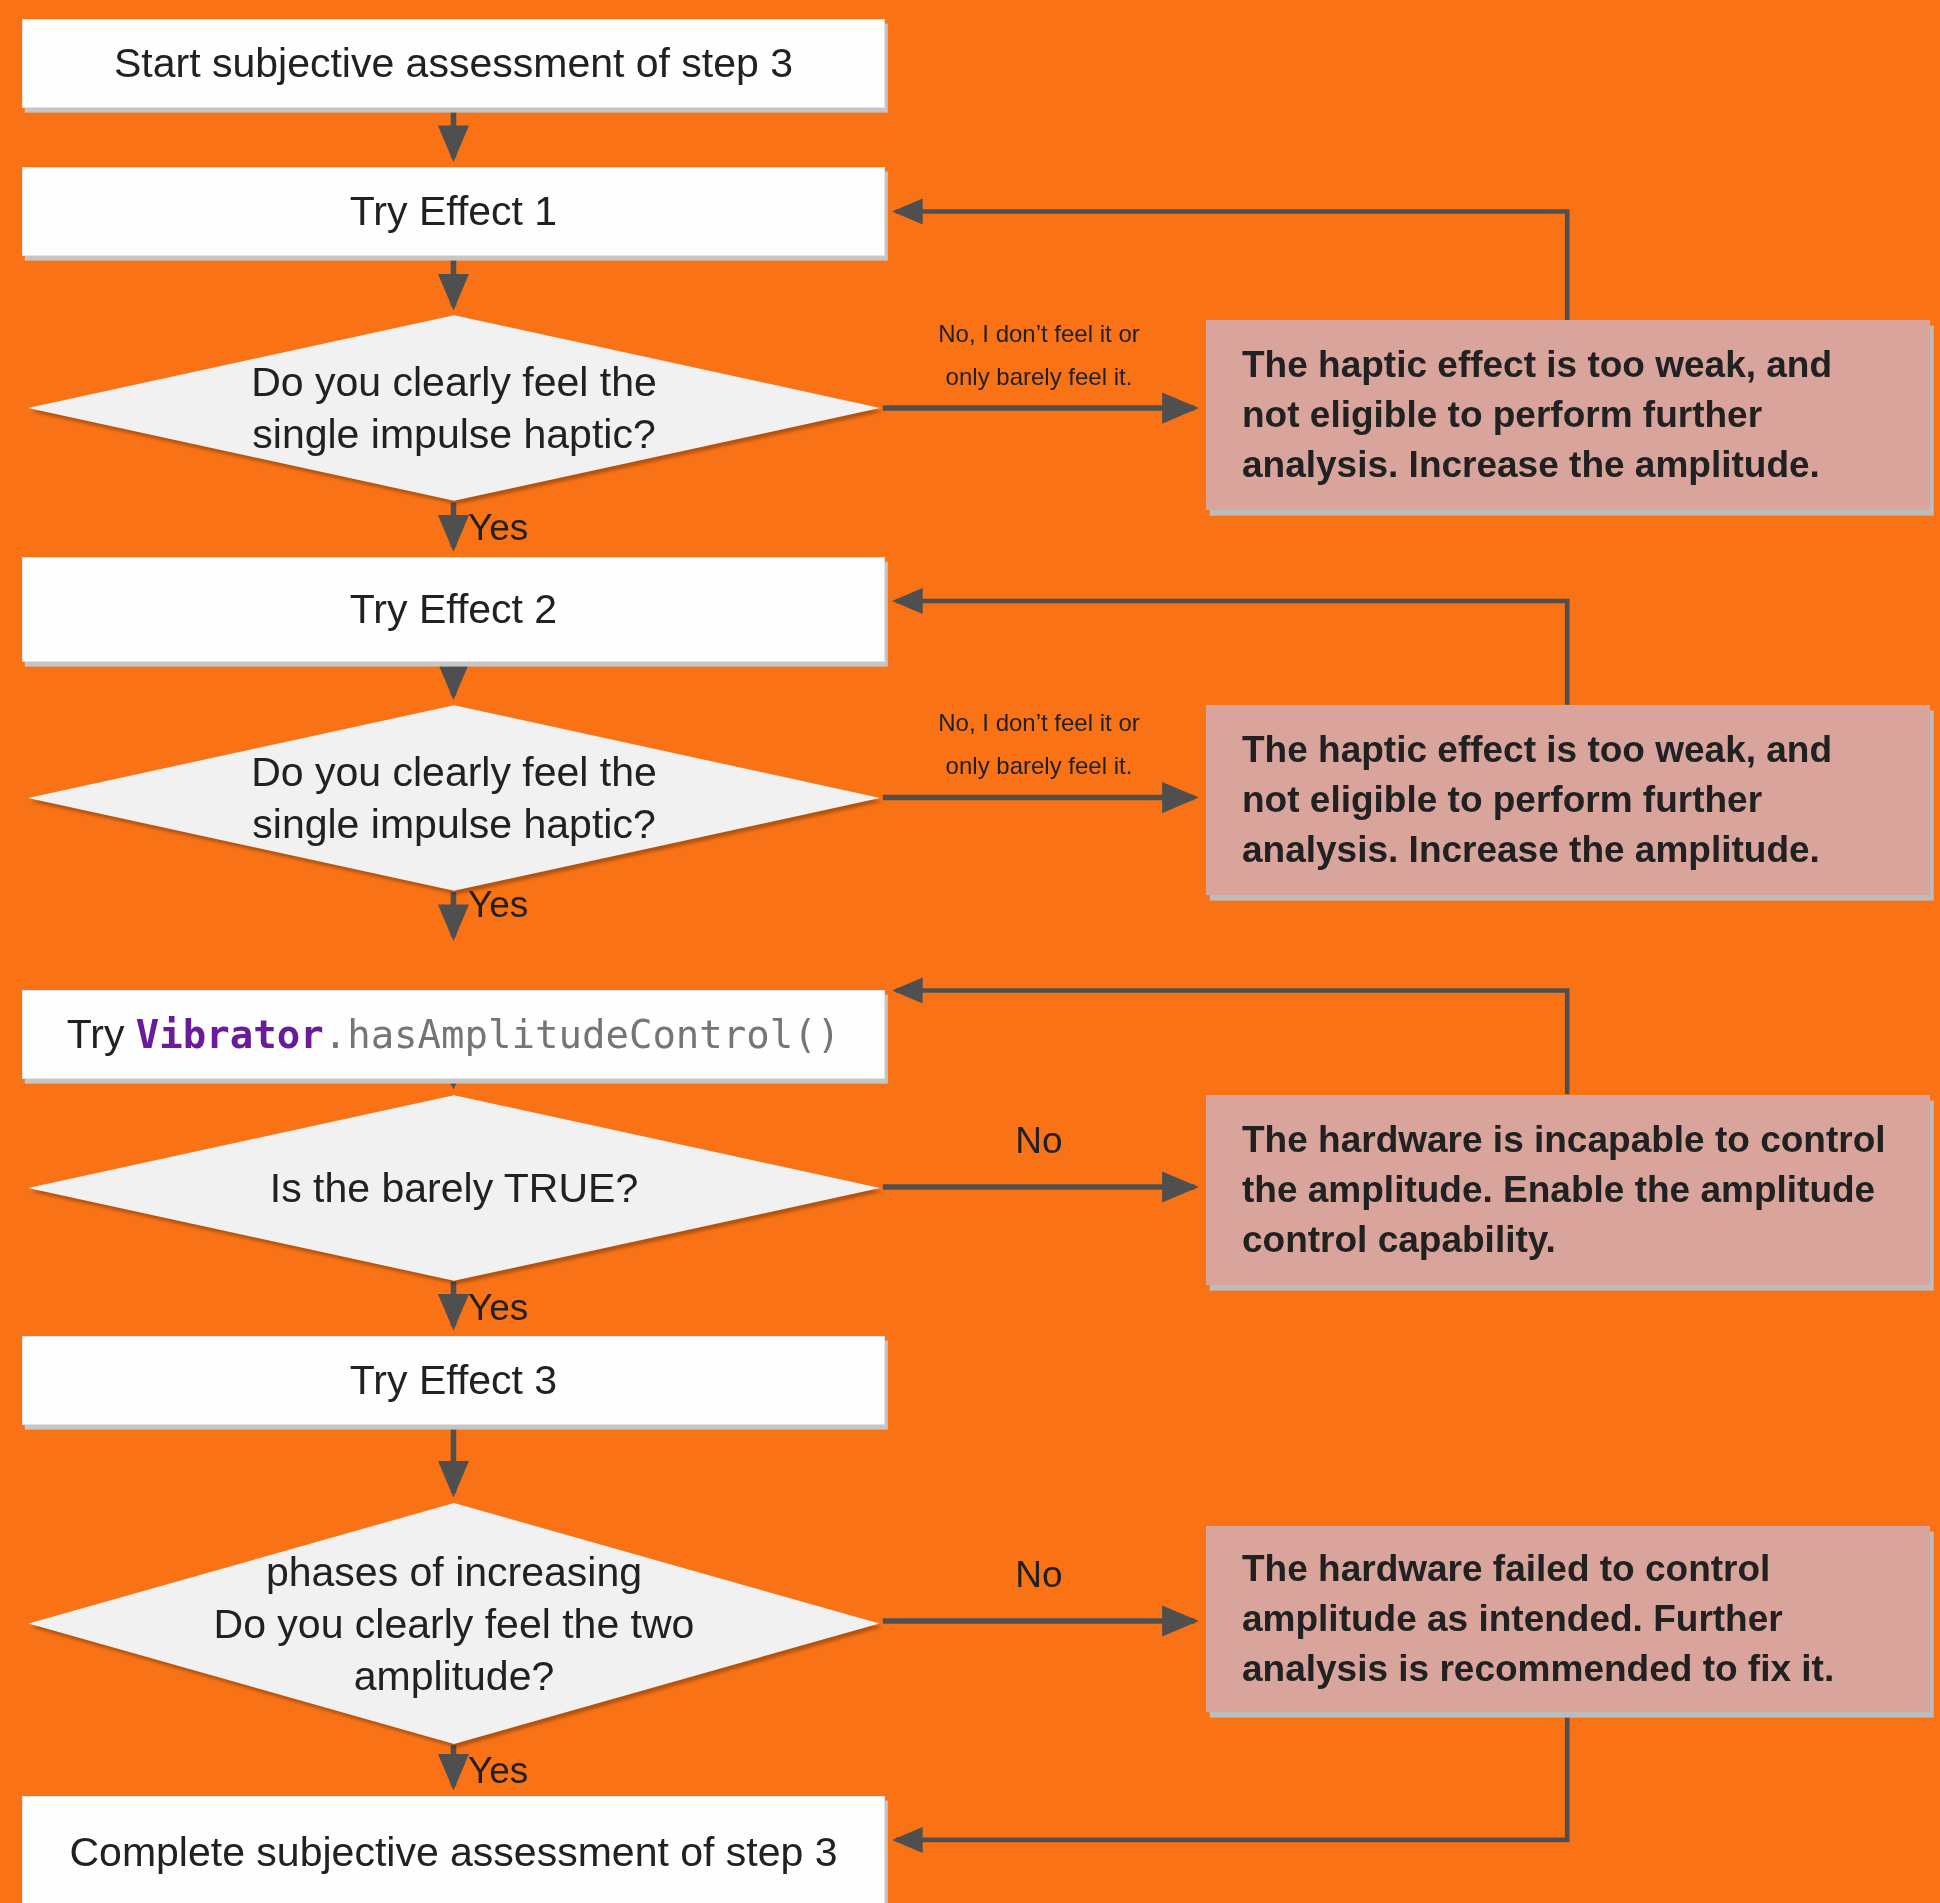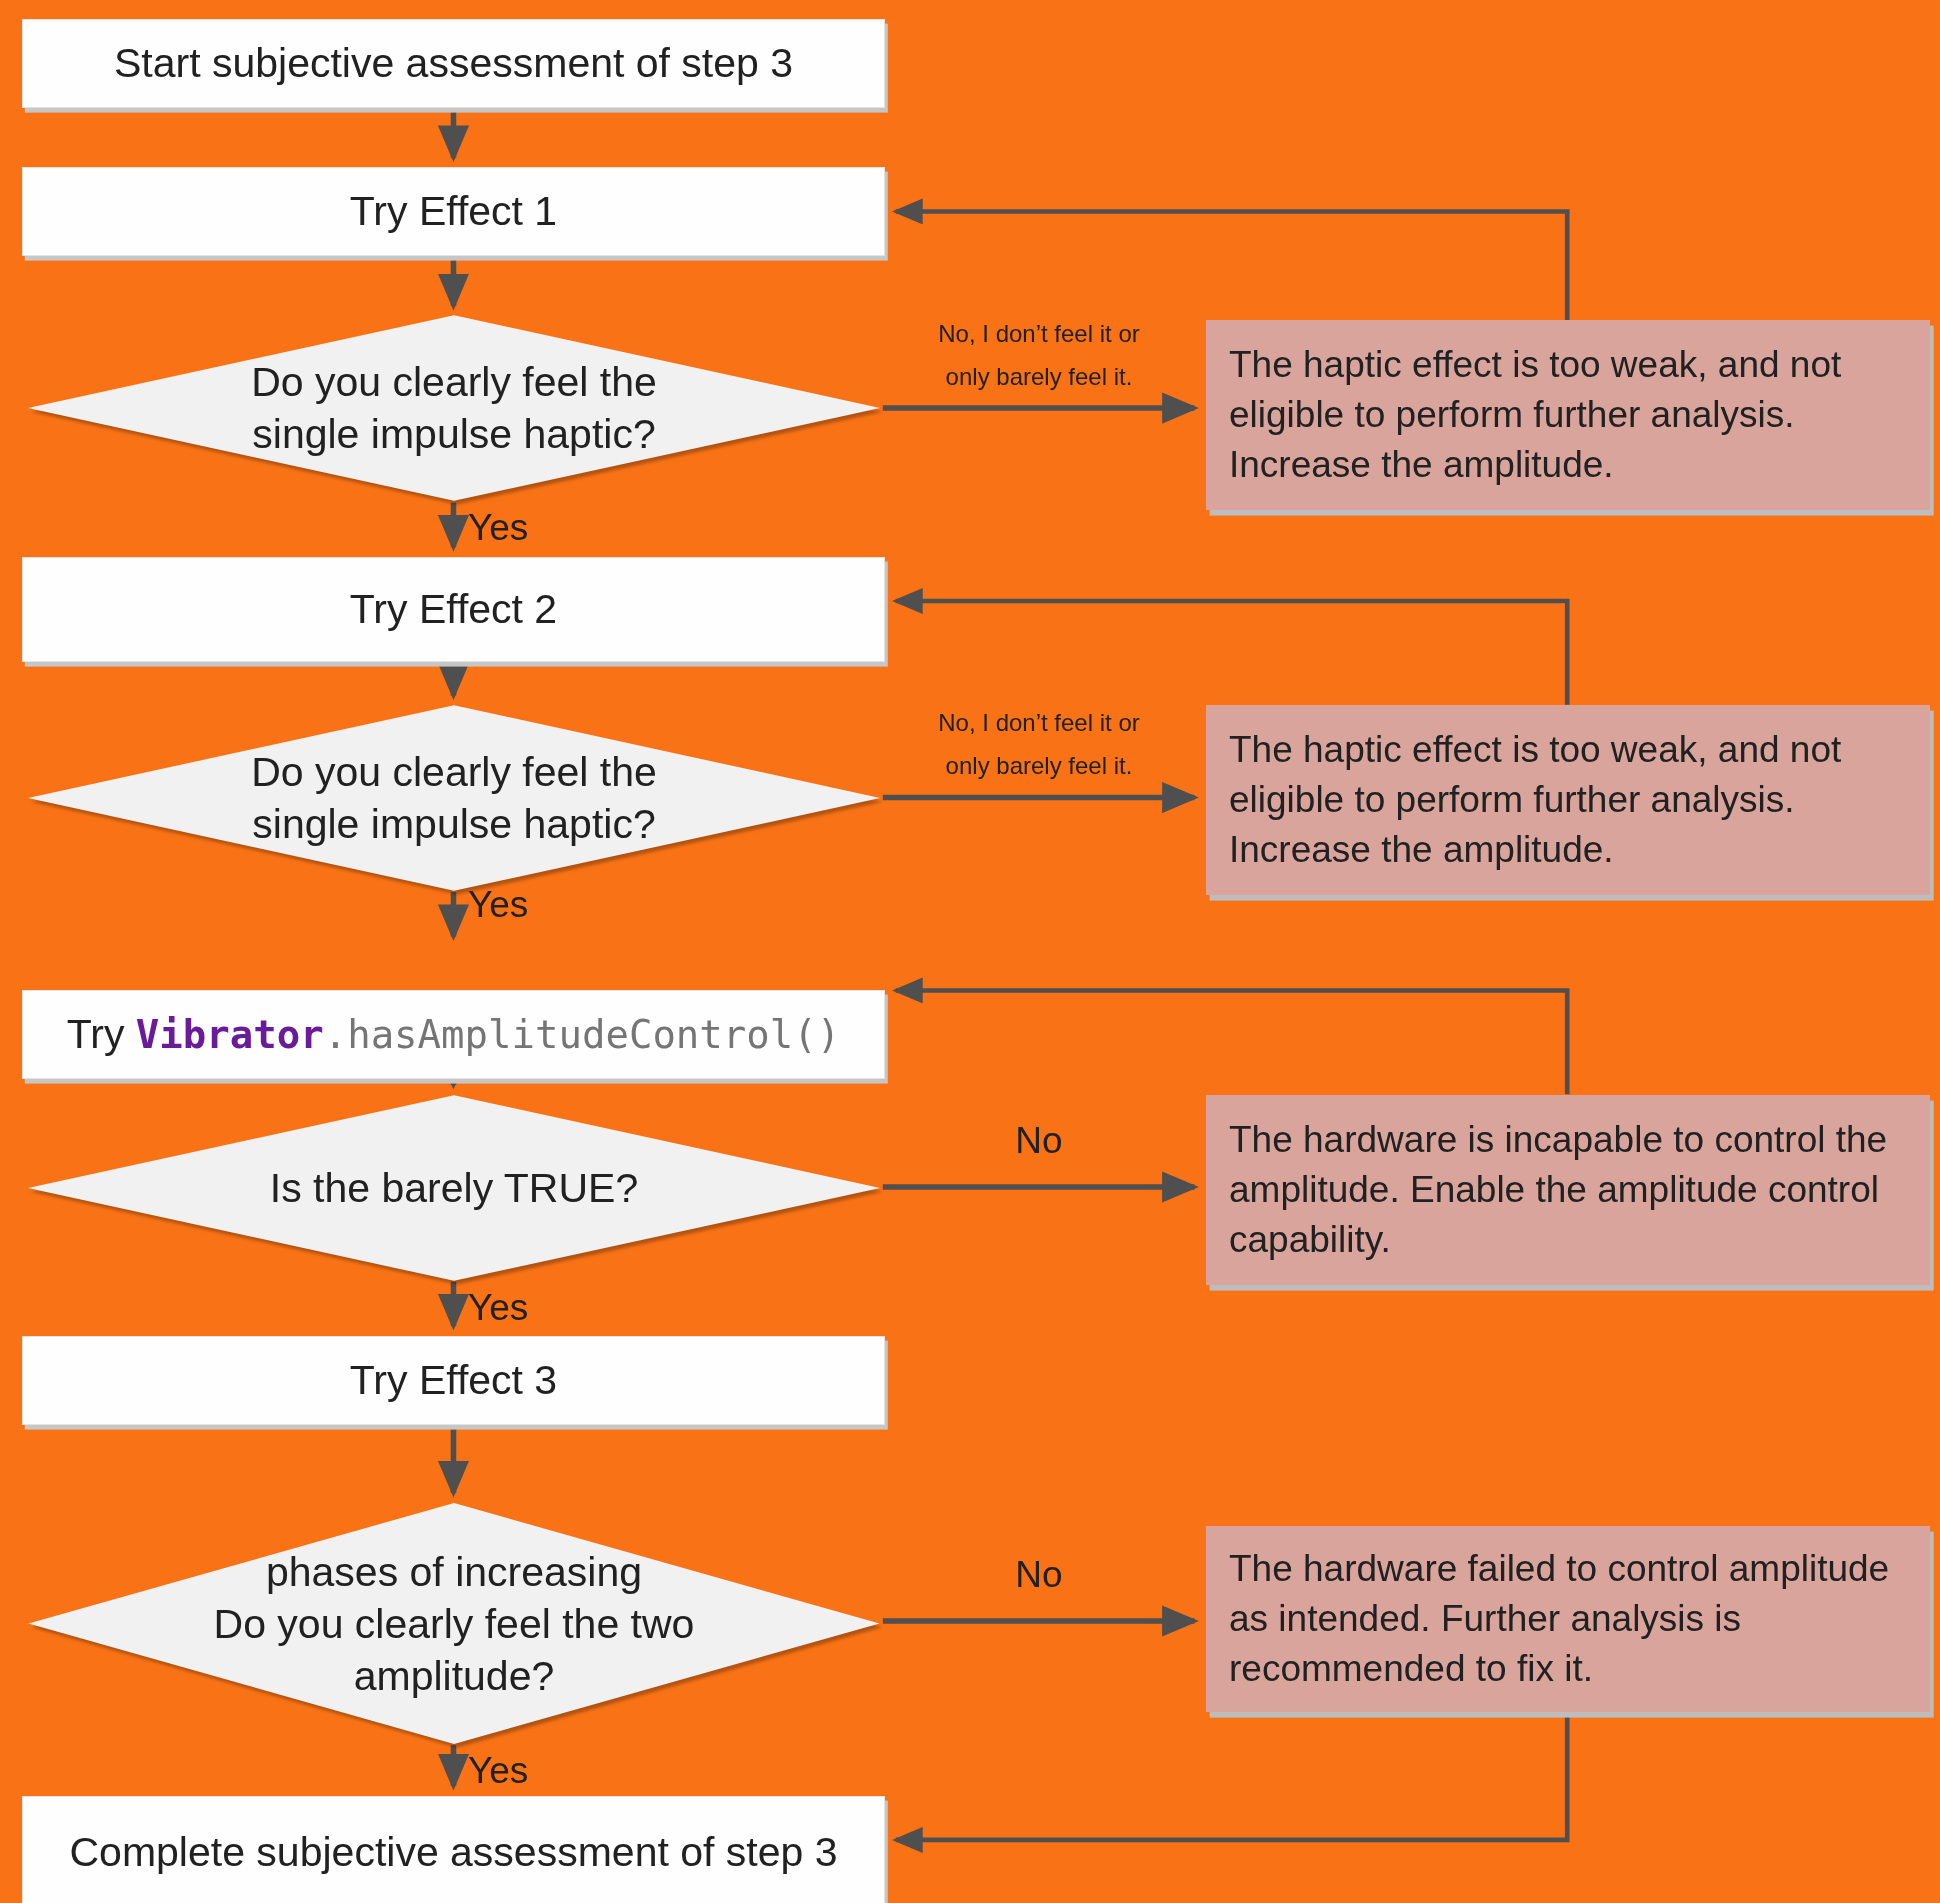"The haptic effect is too" .outcome { font-weight: none -> bold; padding: 0 23px -> 0 36px }
